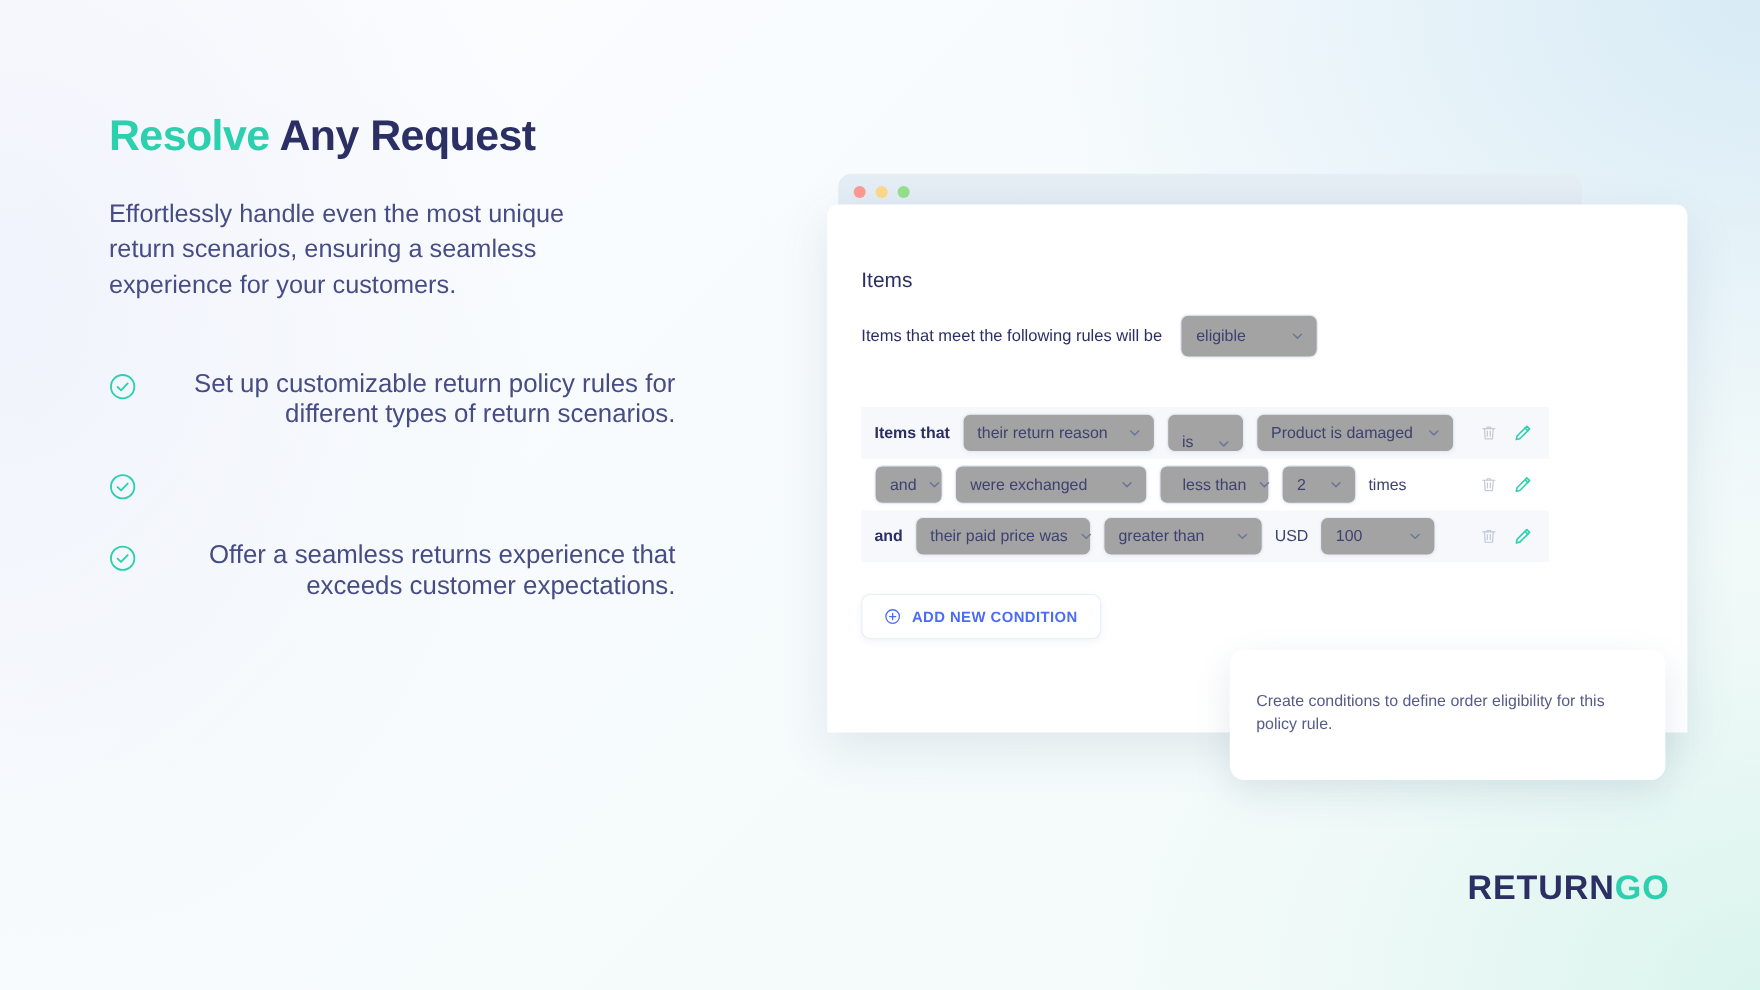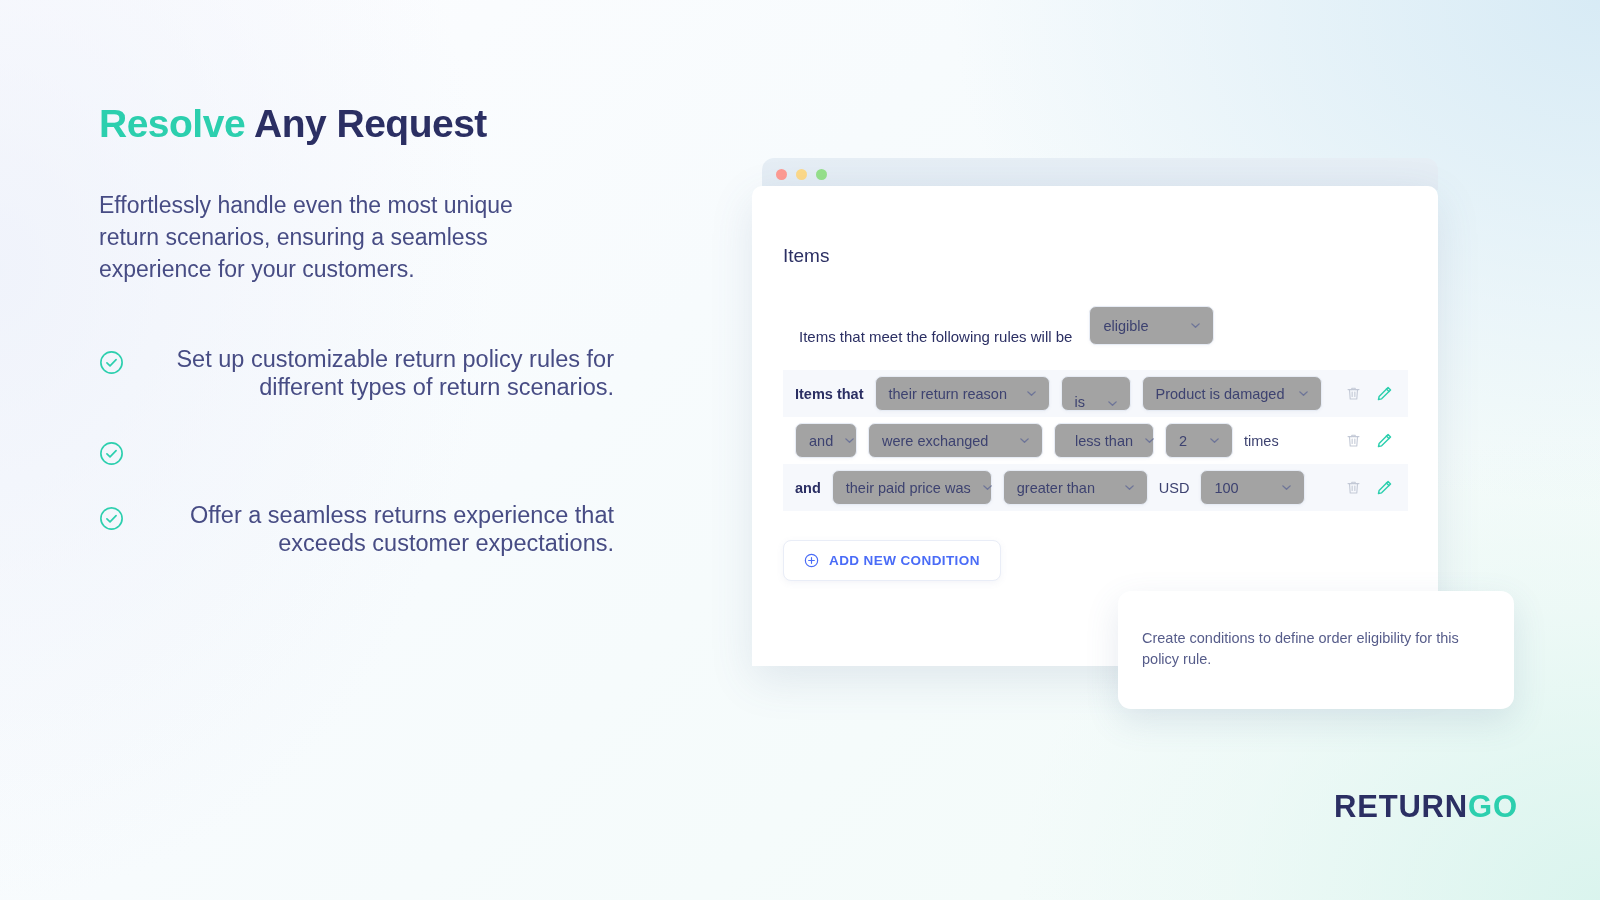"Effortlessly handle even the most" .subhead { margin-top: 33px -> 22px }
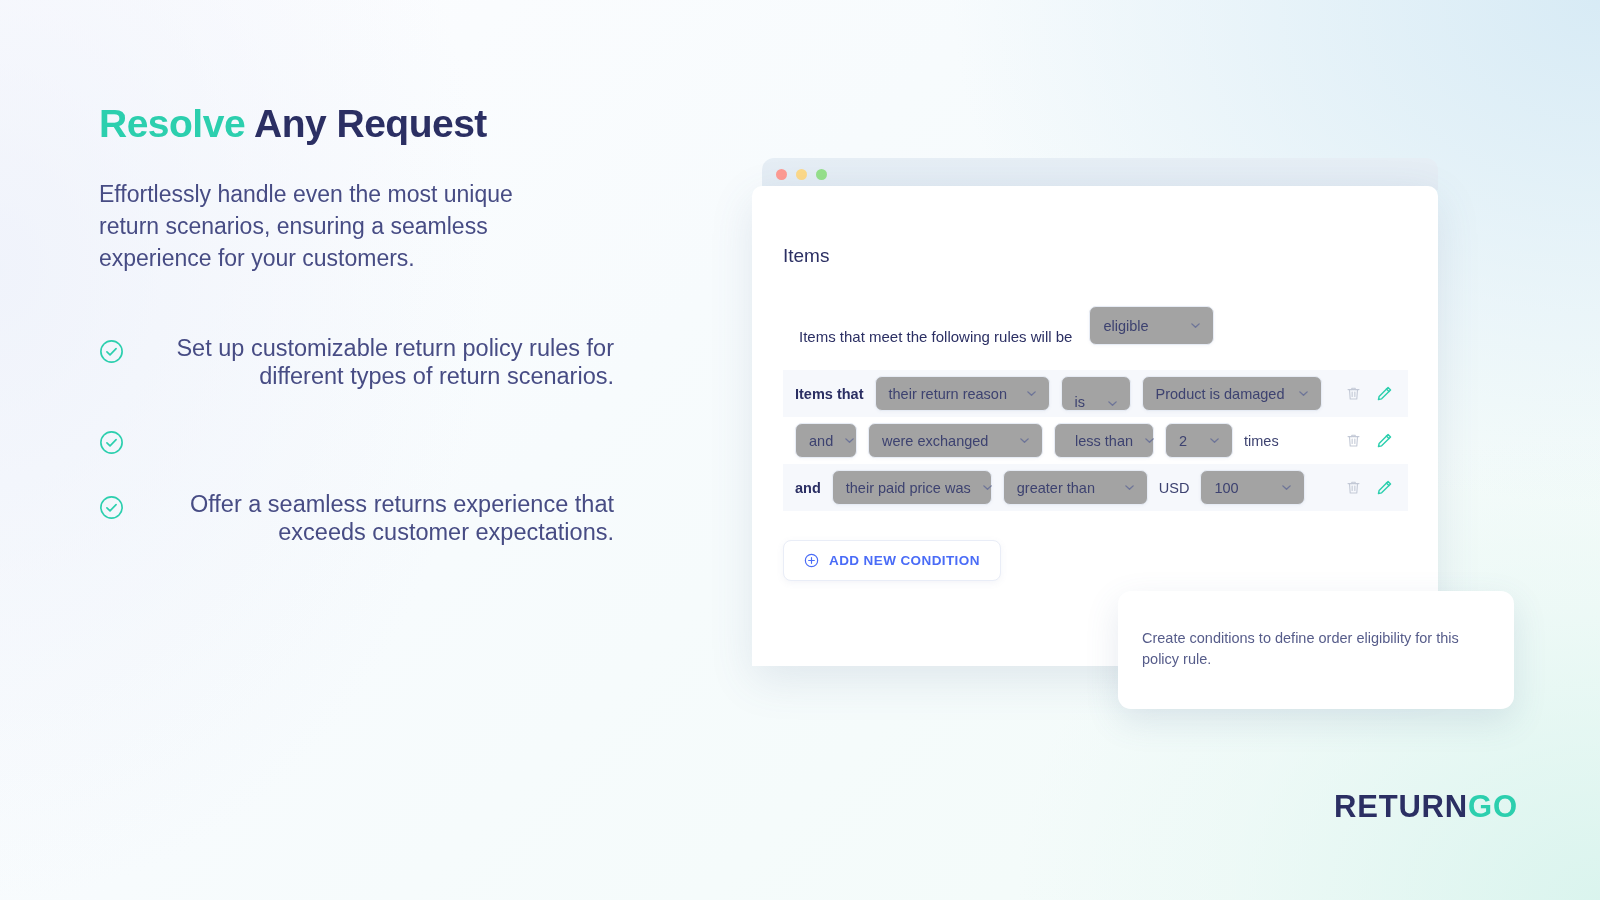"Items" .window-body { width: 686px -> 782px }
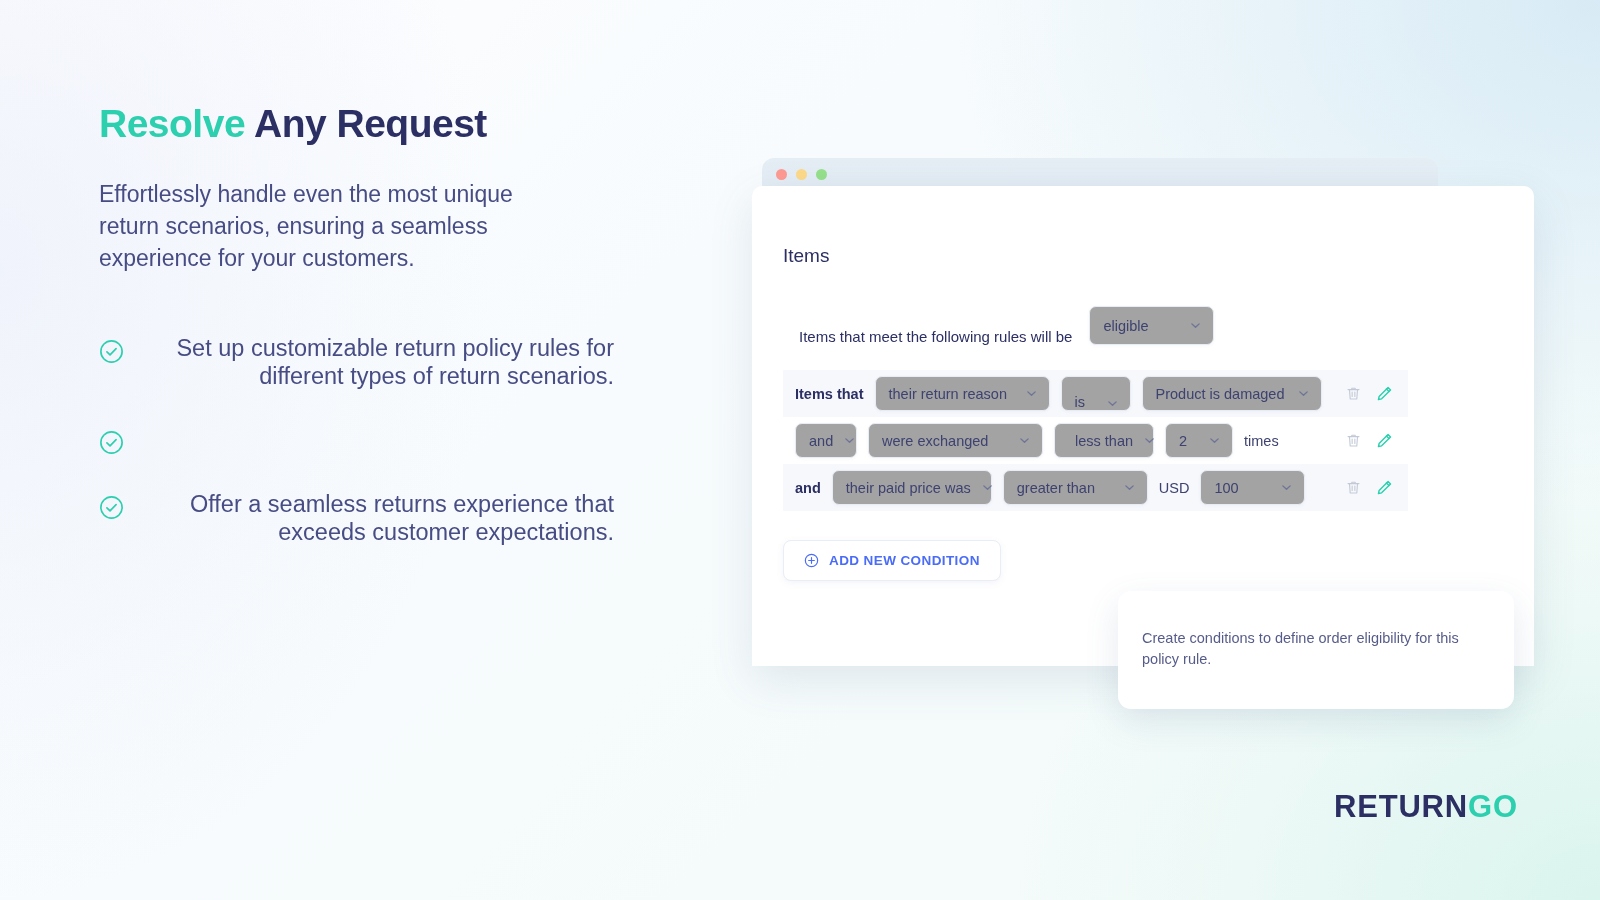"Items that meet the following" .rules-line { align-items: flex-end -> center; margin-left: 16px -> none; top: 120px -> 100px }
